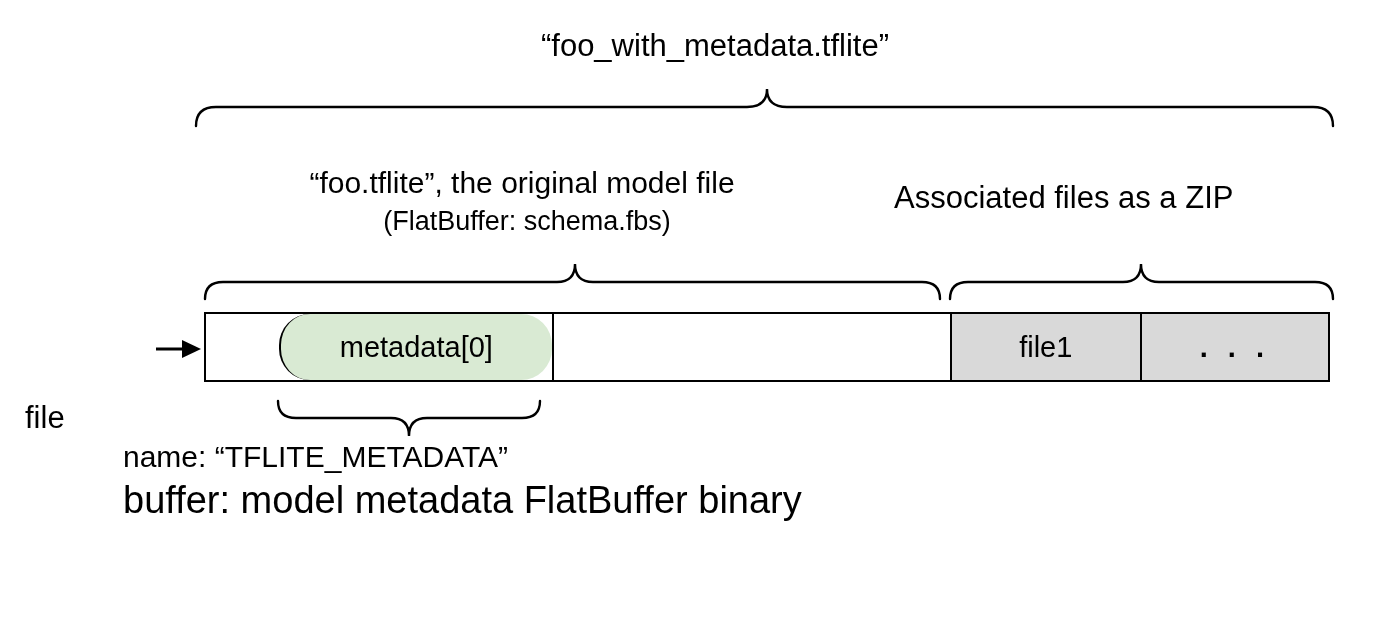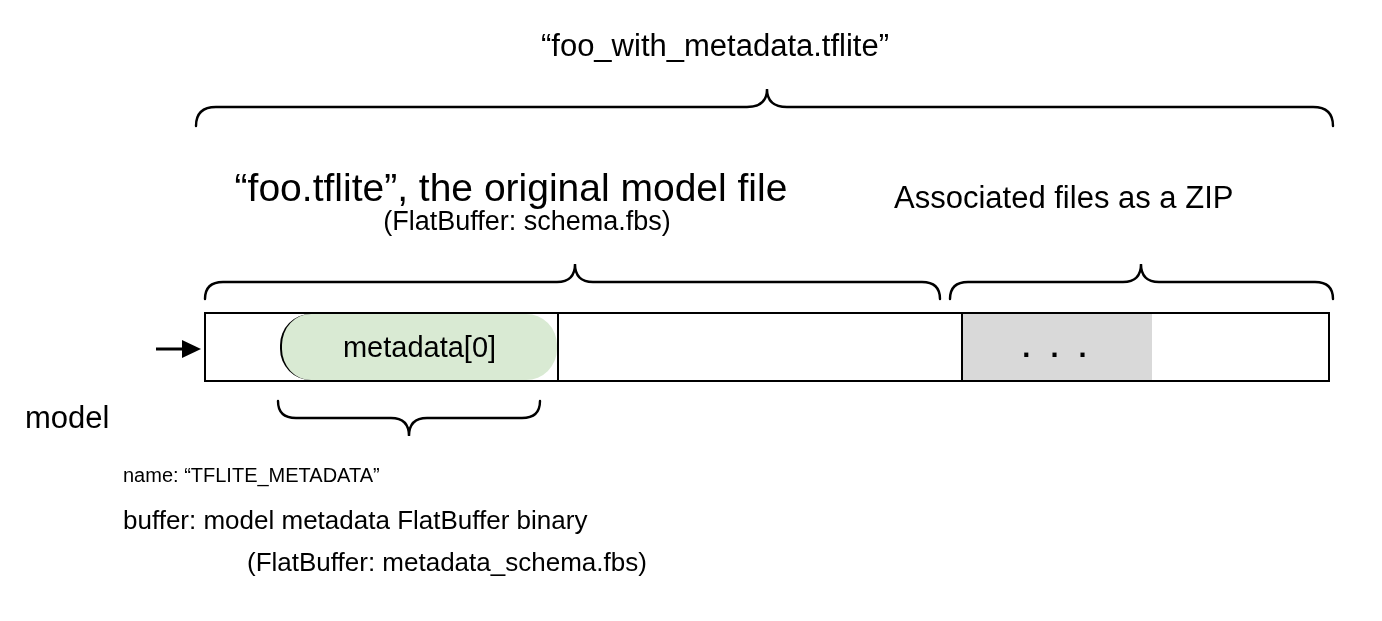"“foo.tflite”, the original model file" #model-file-title { font-size: 39px -> 30px; left: 161px -> 172px }
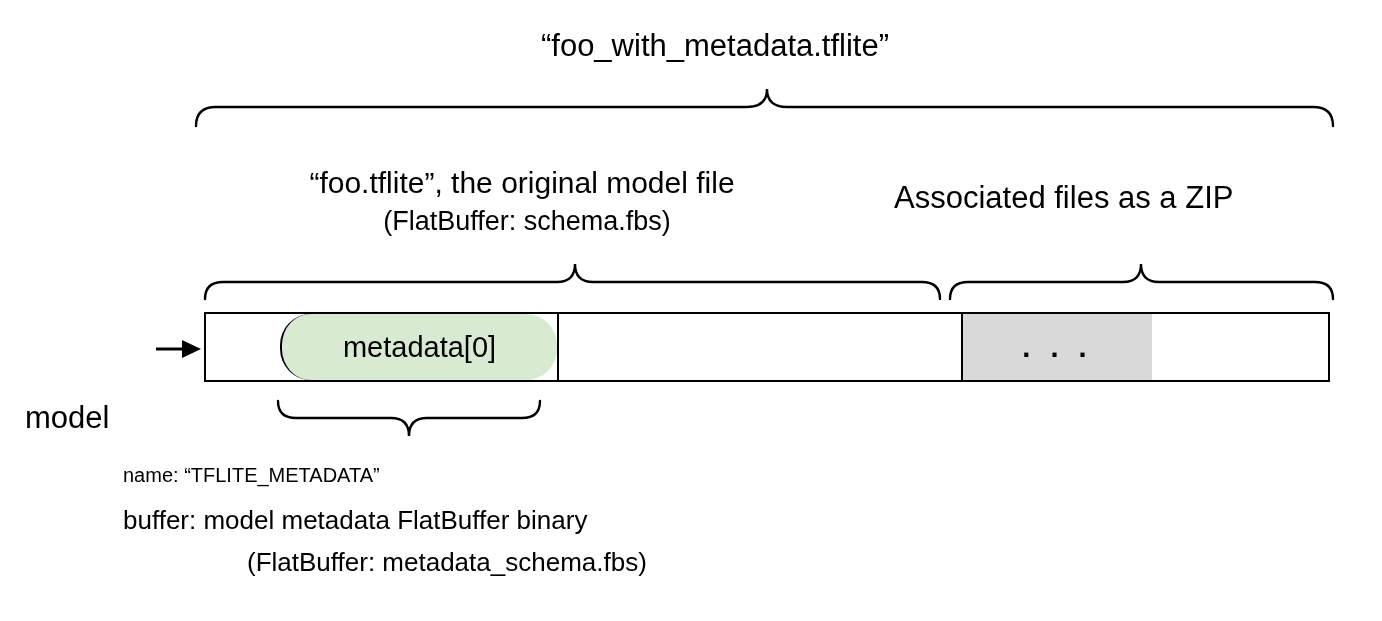"file1" div.seg { html: none -> <div>file1</div> }
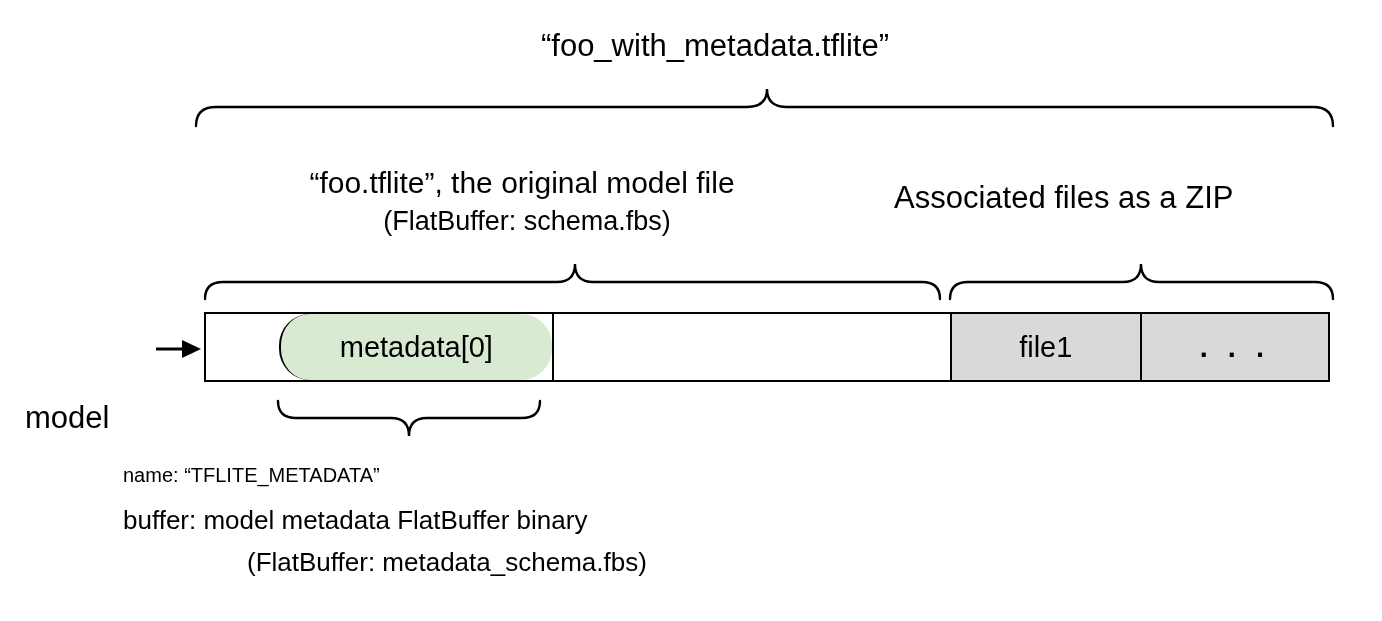"model" div { text: model -> file }
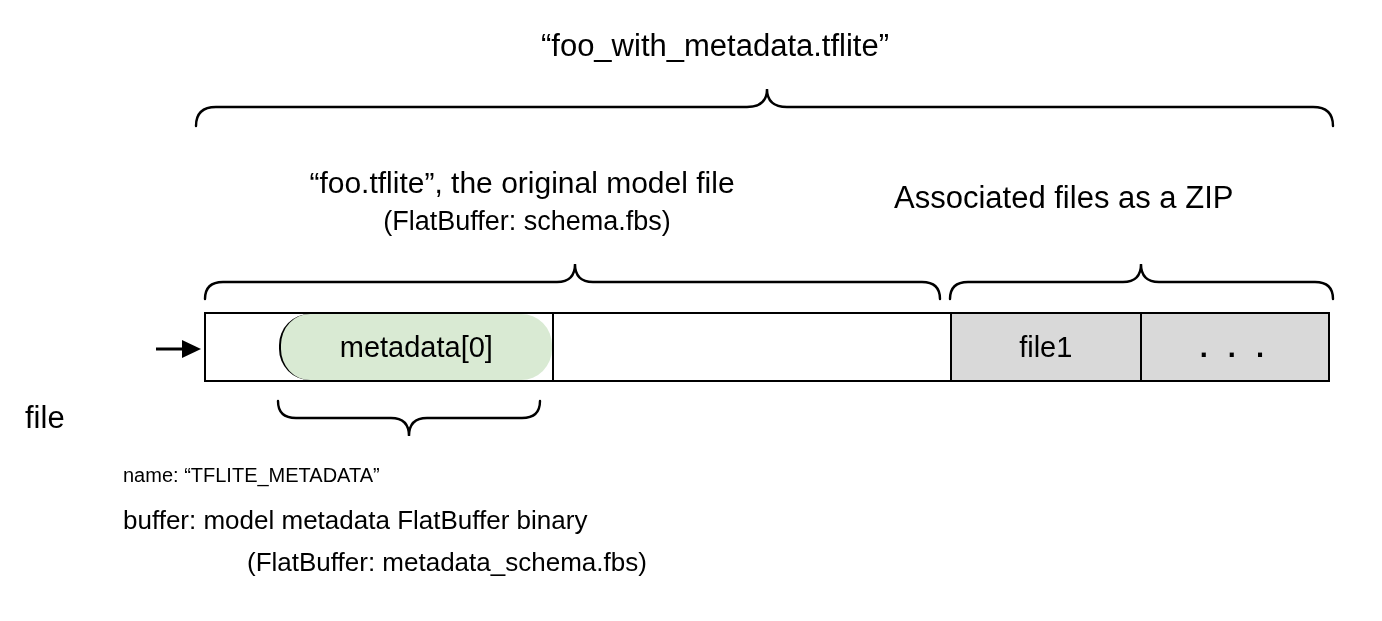"name: “TFLITE_METADATA”" #note-line1 { font-size: 20px -> 30px; top: 464px -> 440px }
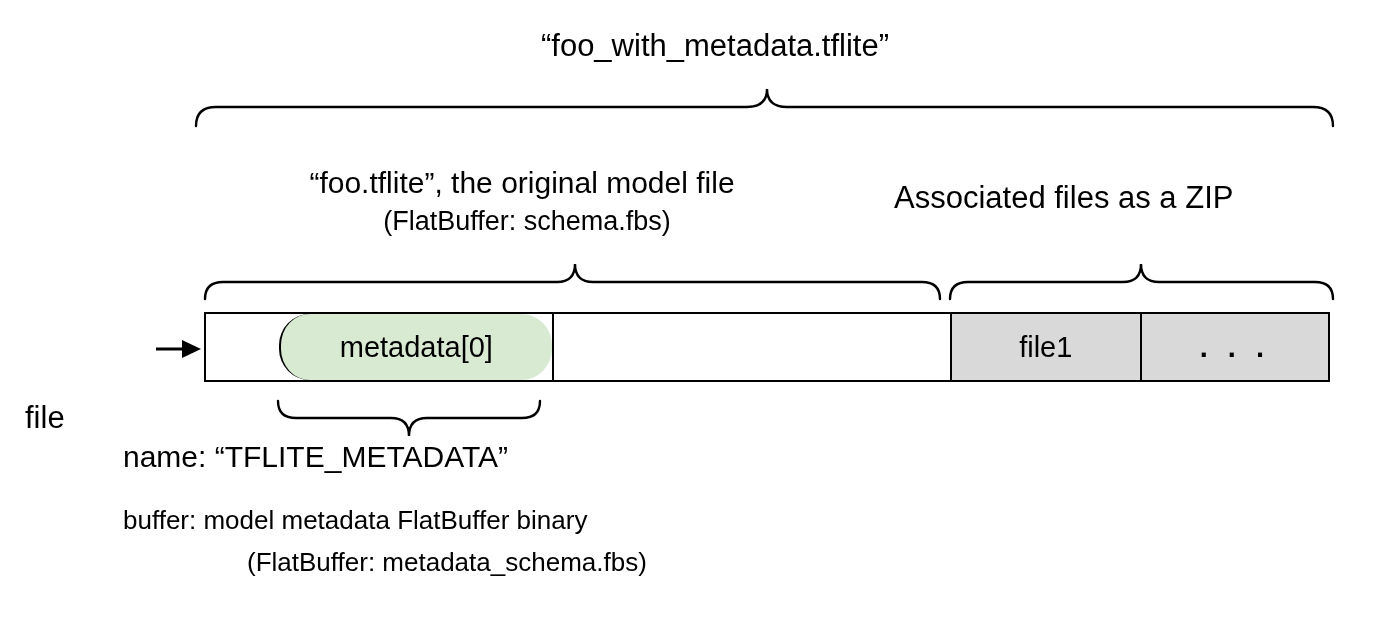"buffer: model metadata FlatBuffer binary" #note-line2 { font-size: 26px -> 38px; top: 505px -> 479px }
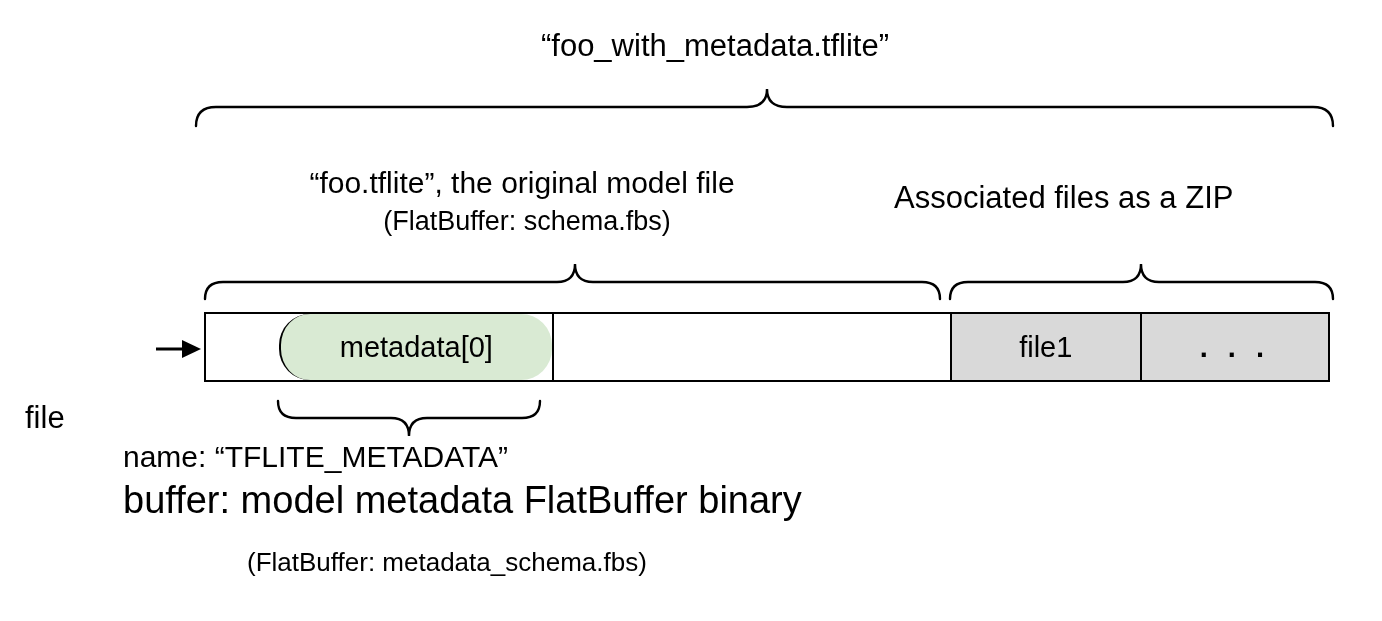"(FlatBuffer: metadata_schema.fbs)" div.label { html: <div>(FlatBuffer: metadata_schema.fbs)</div> -> none }
